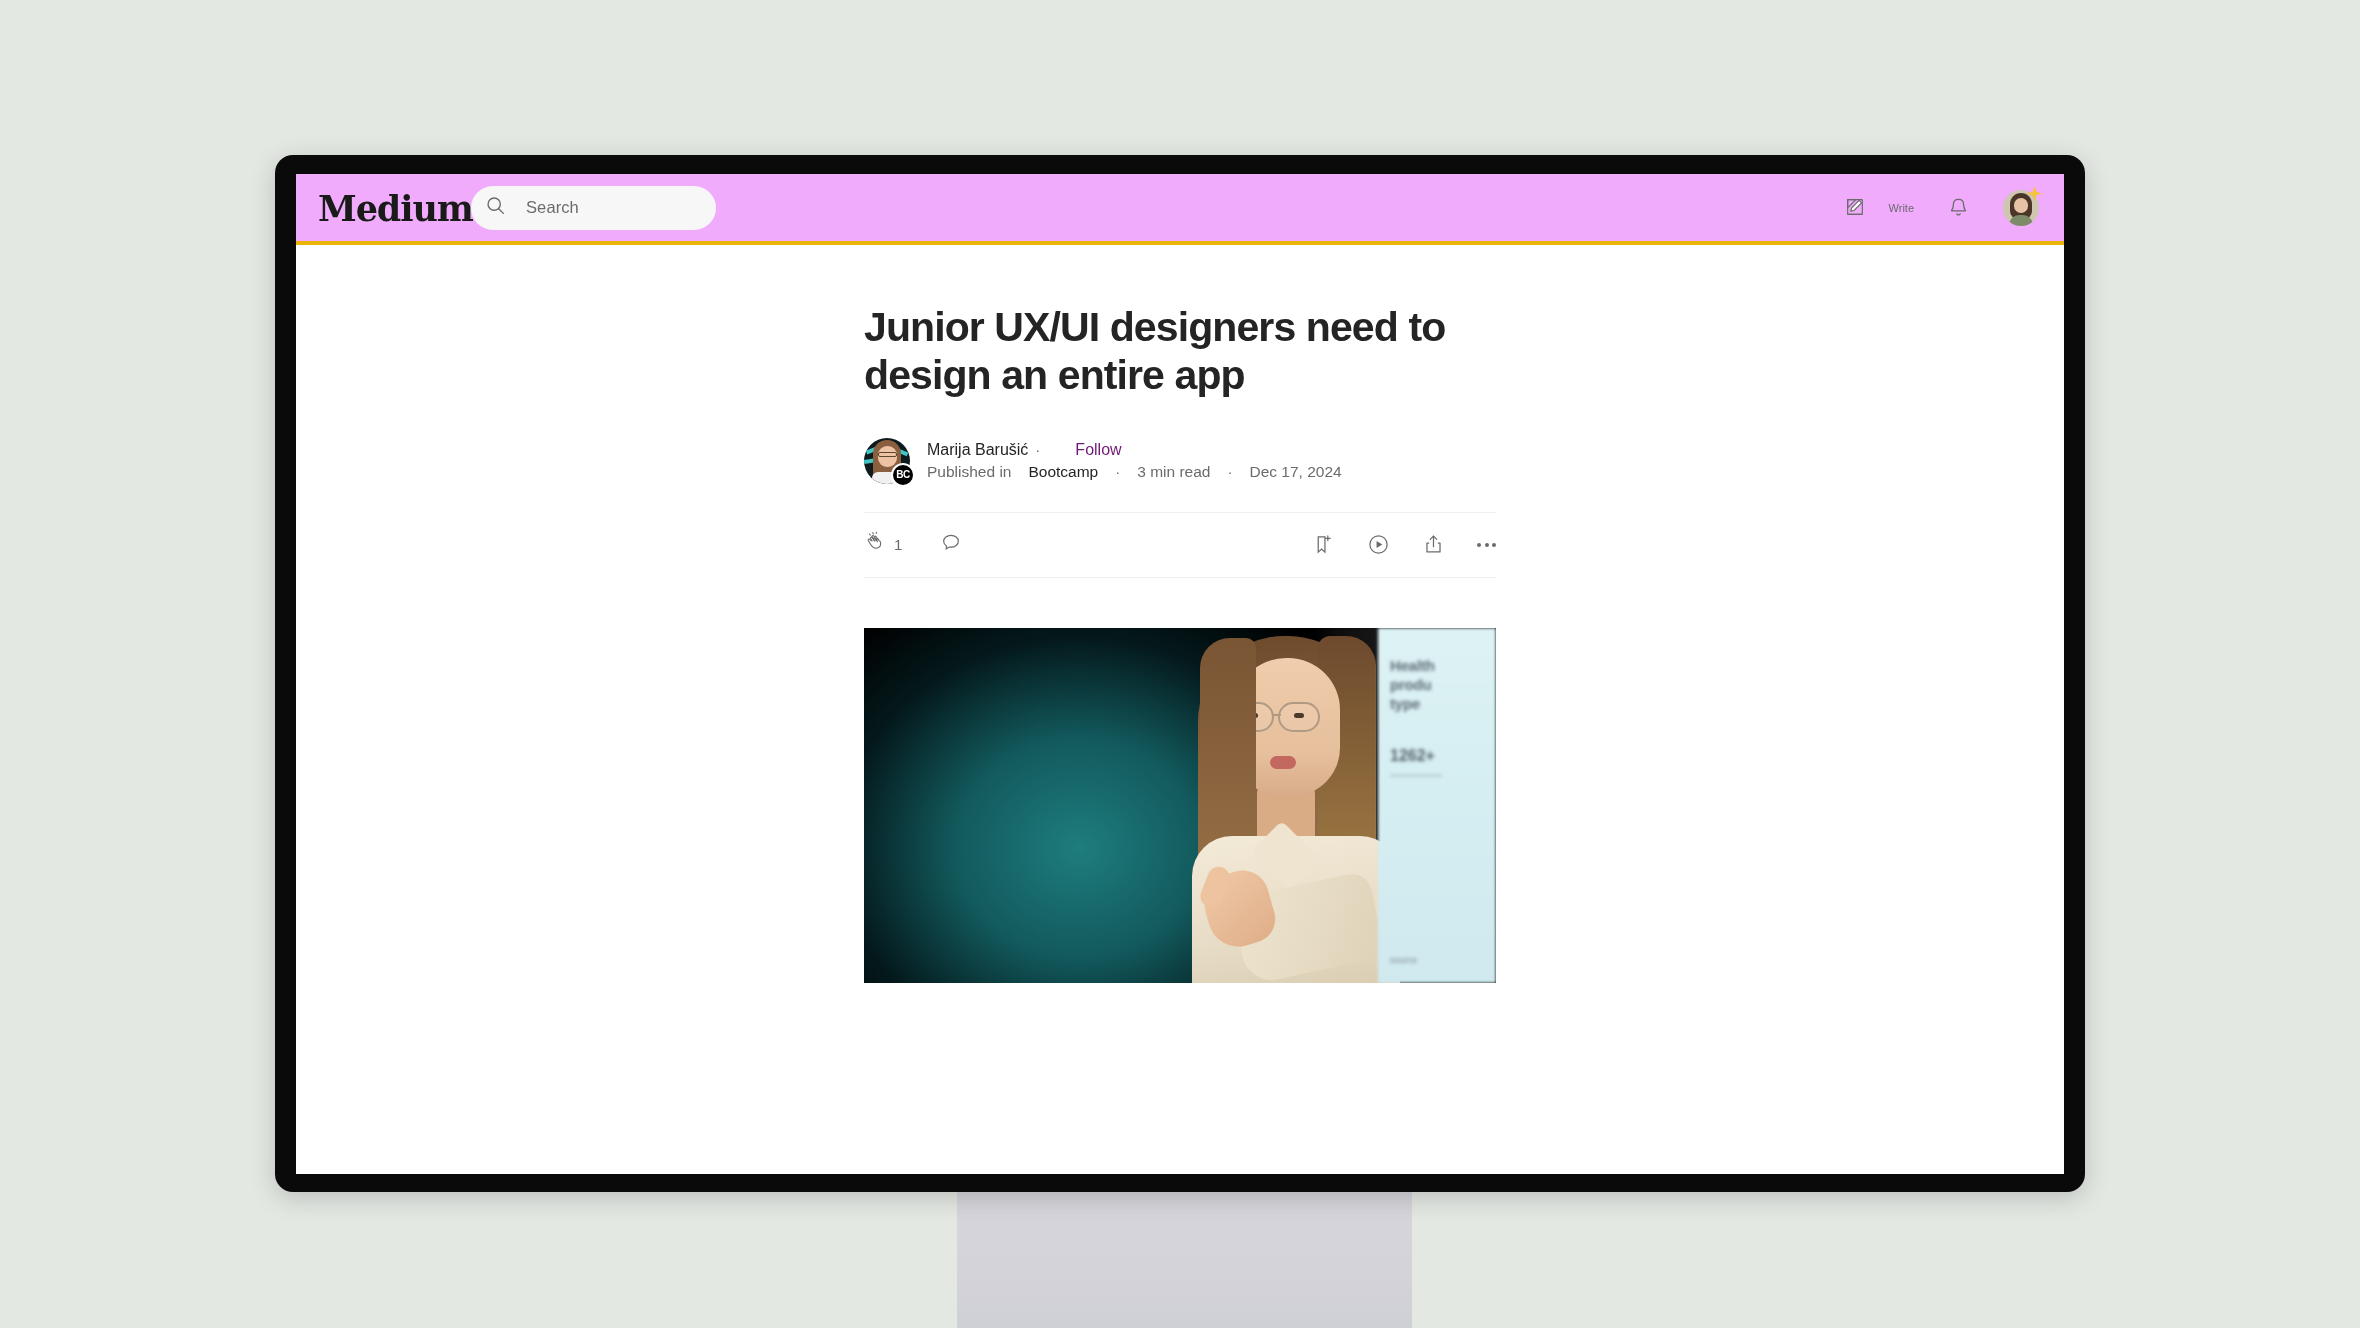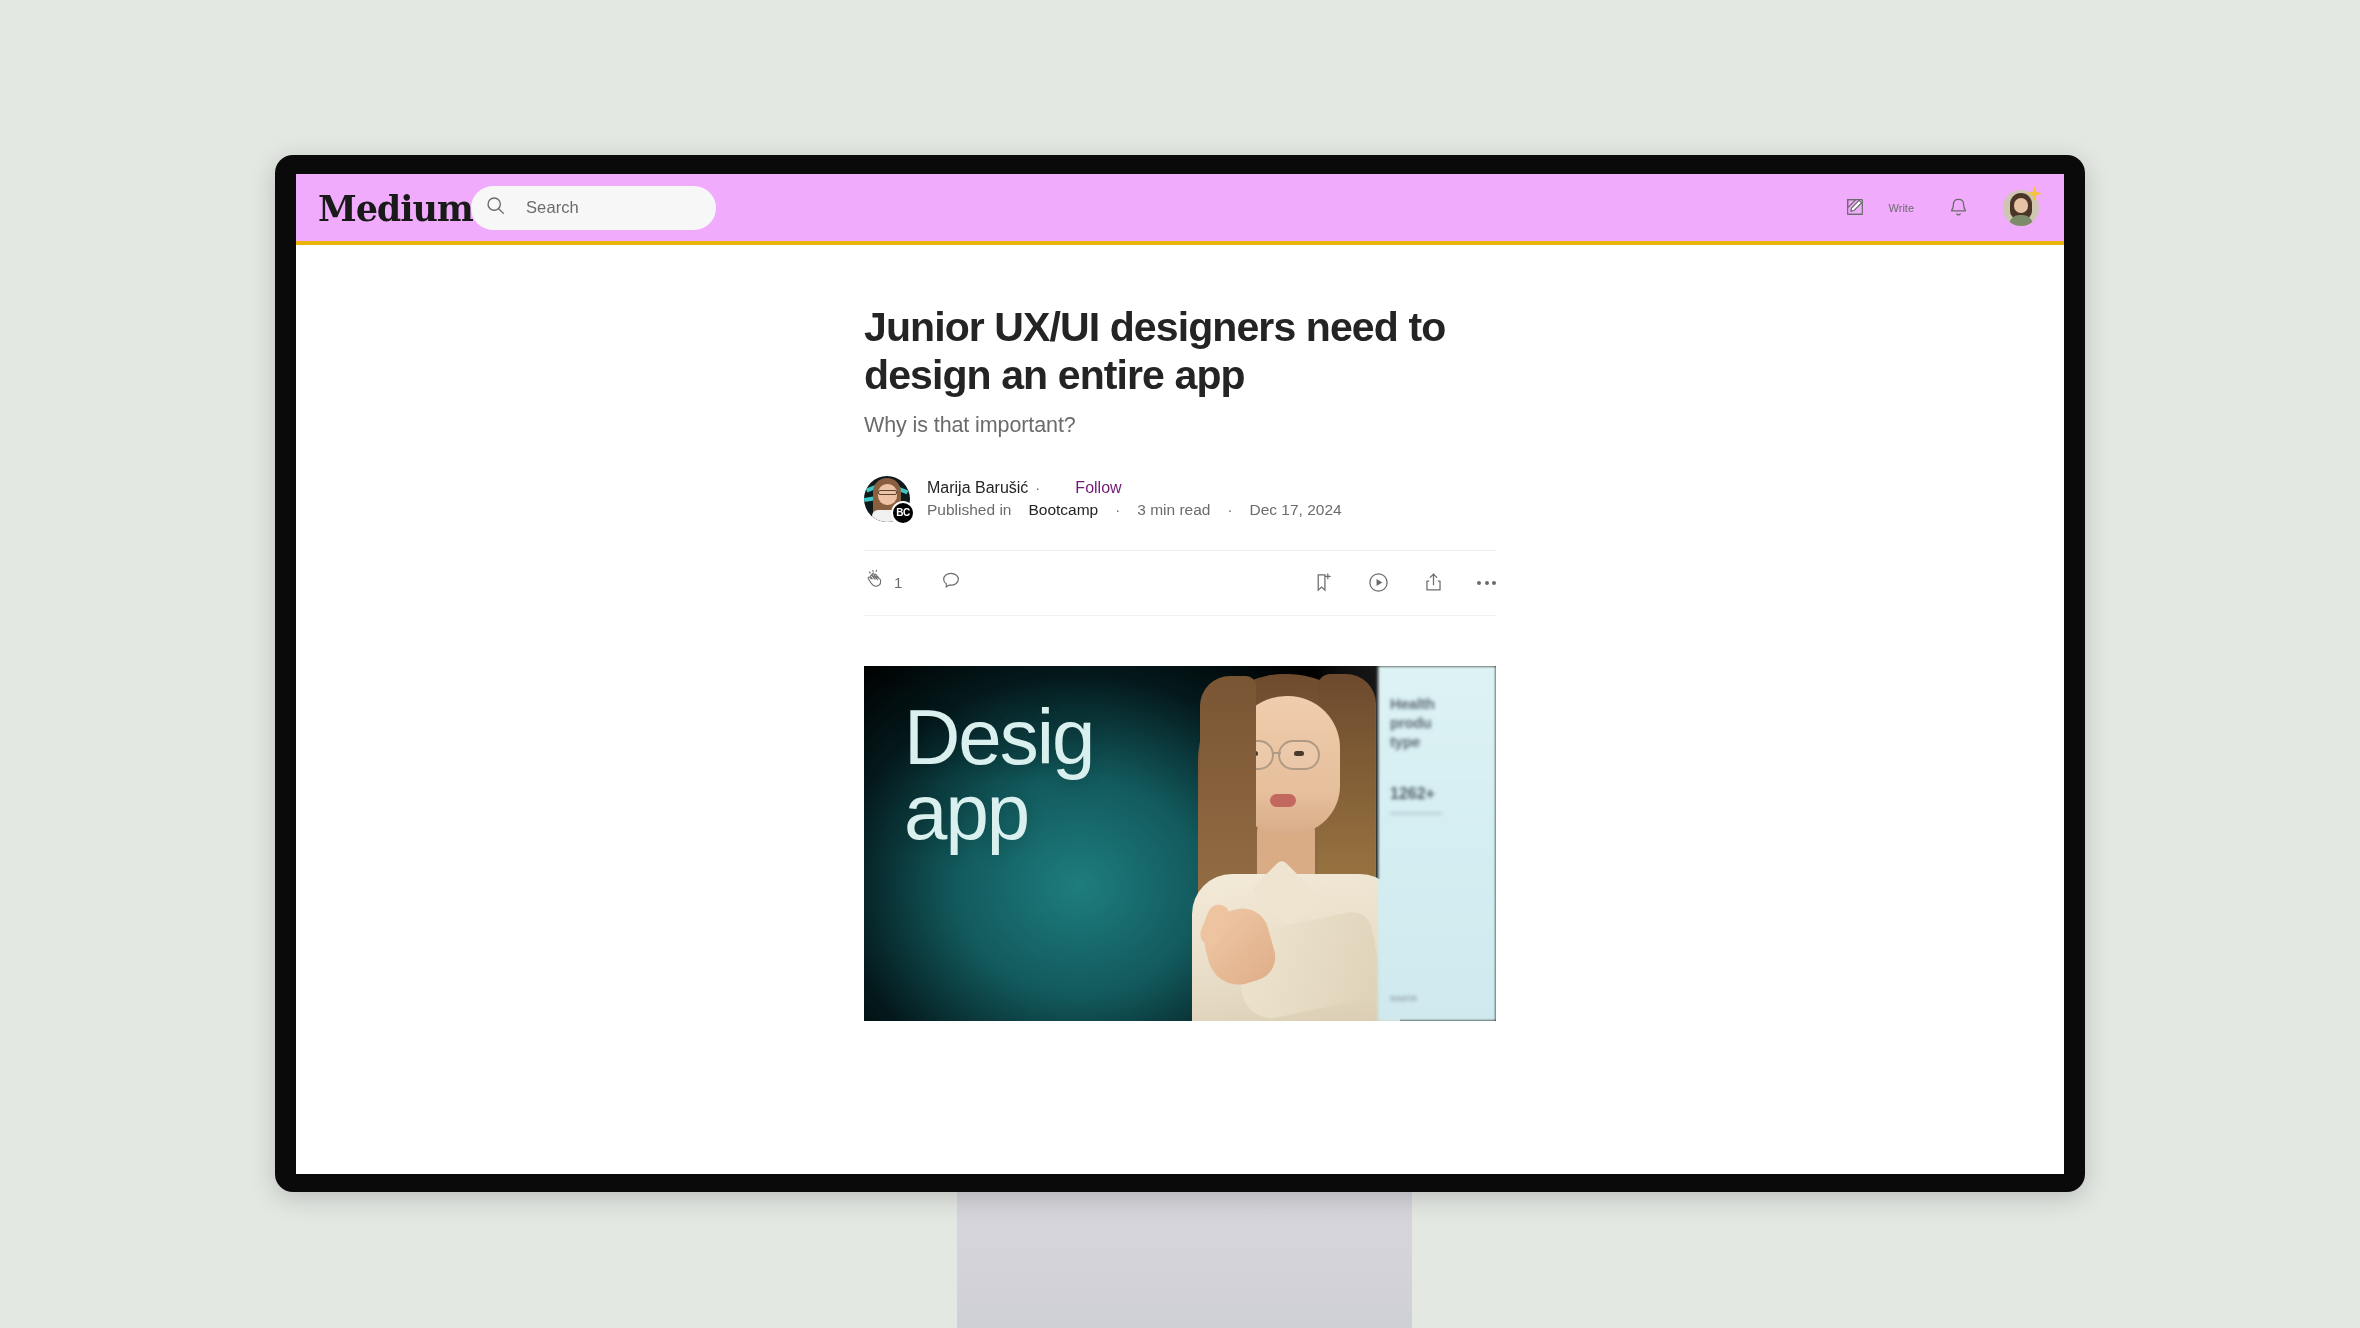"Why is that important?" p { html: <p>Why is that important?</p> -> none }
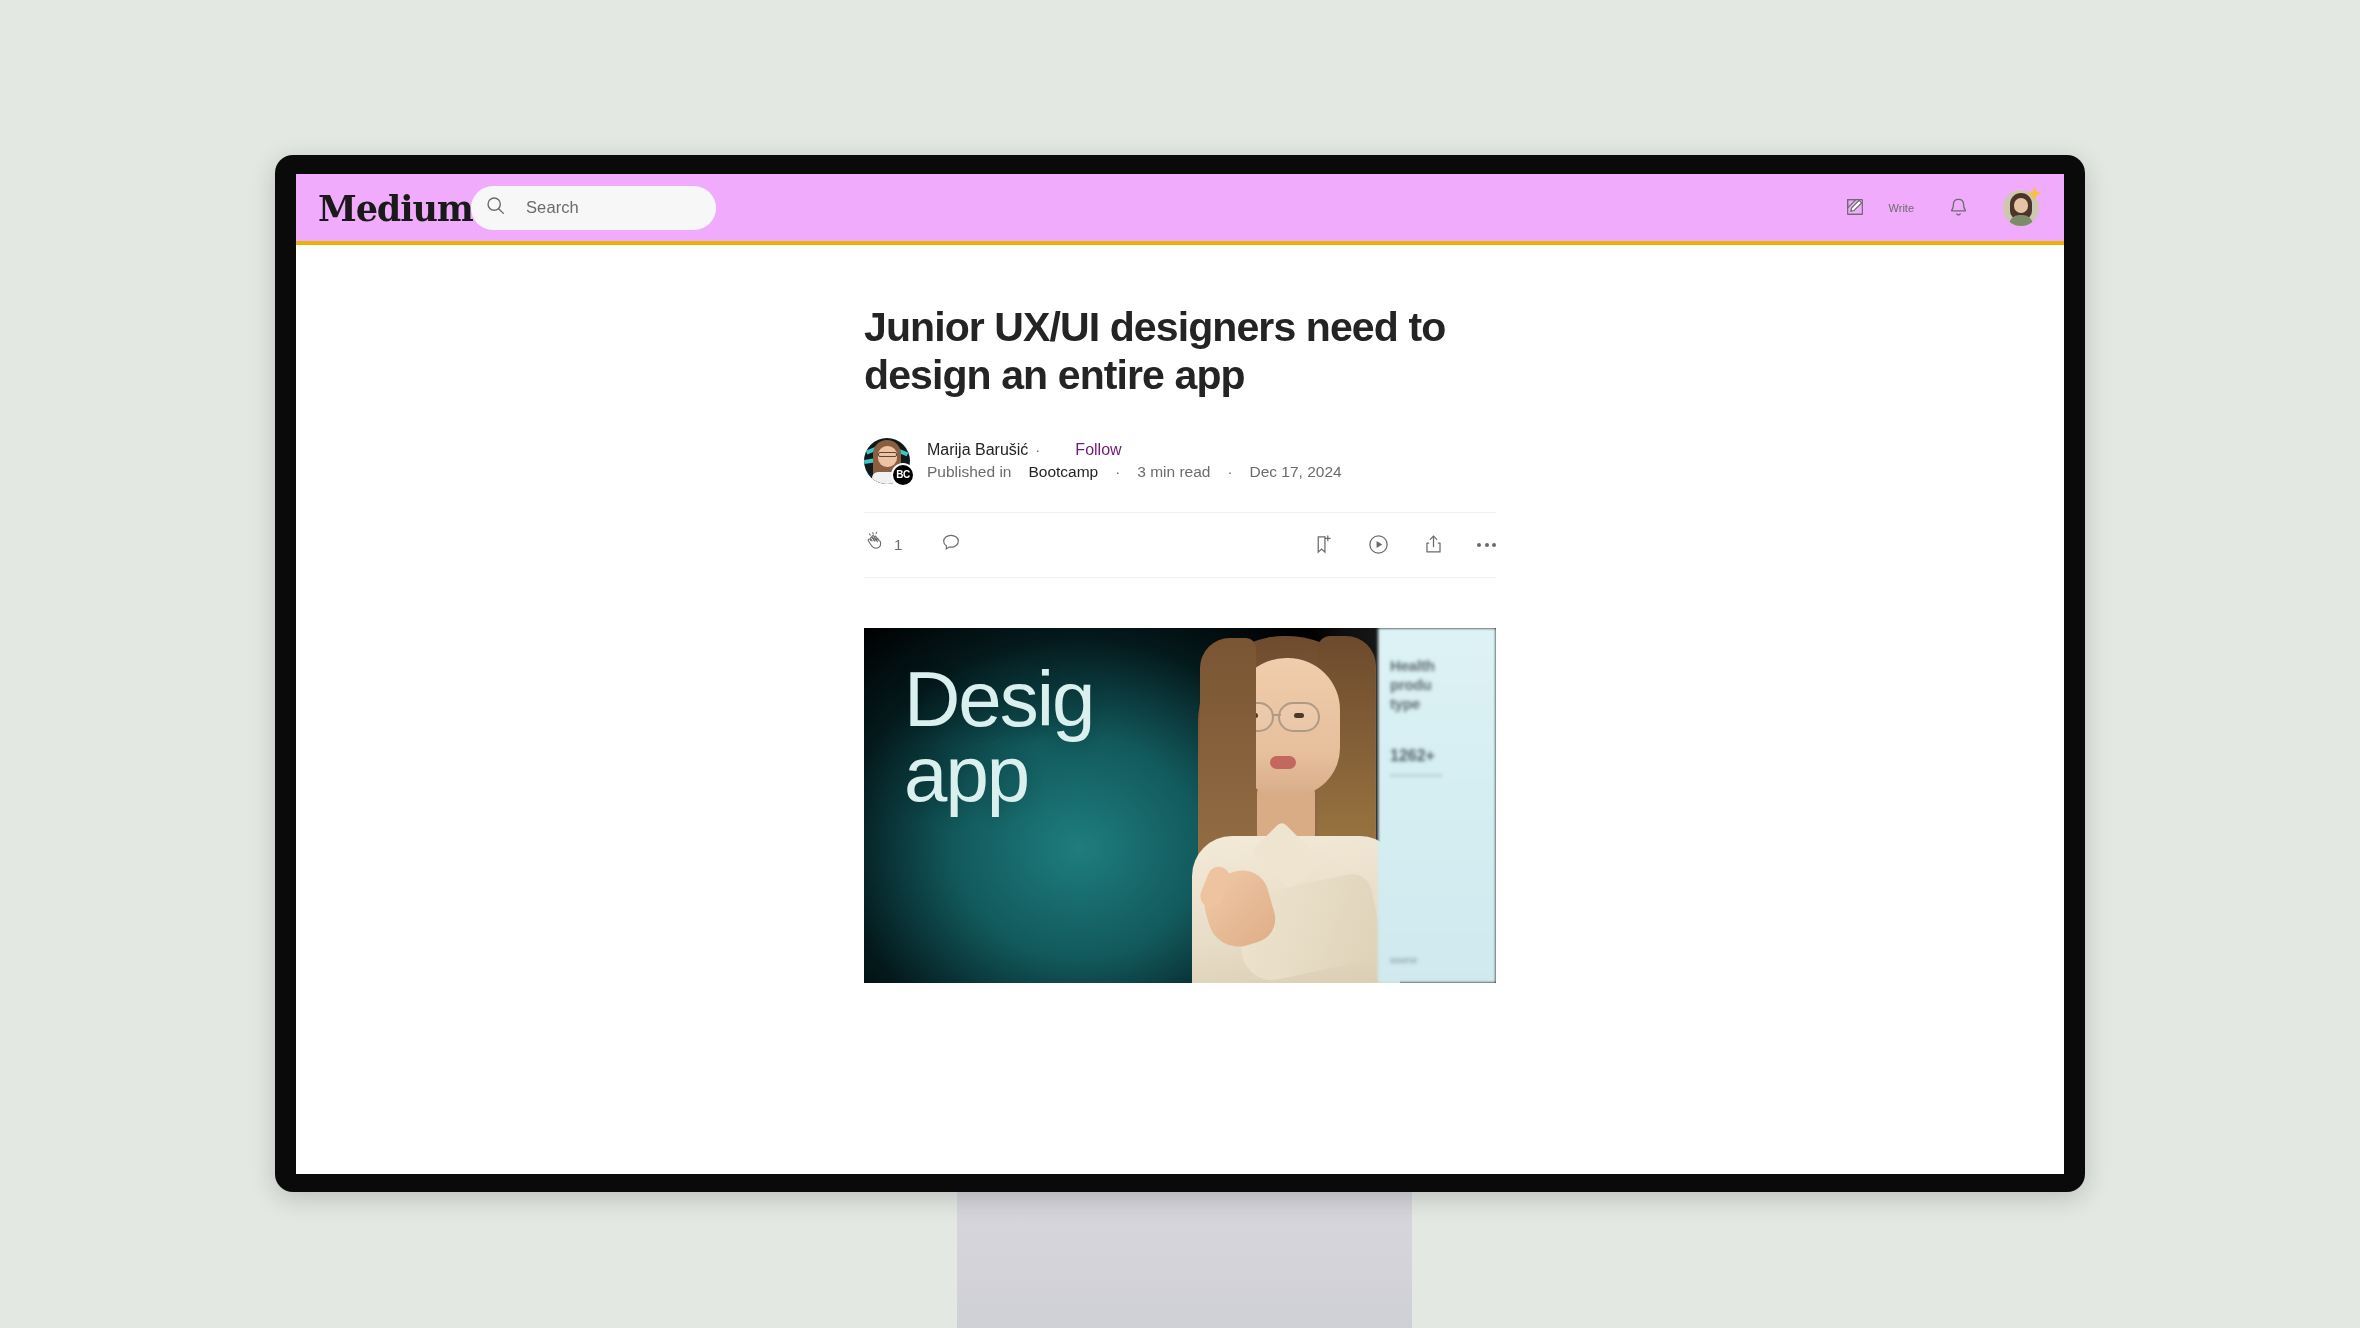"Desig" div.hero-text { html: <div> <div>Desig</div> <div>app</div> </div> -> none }
